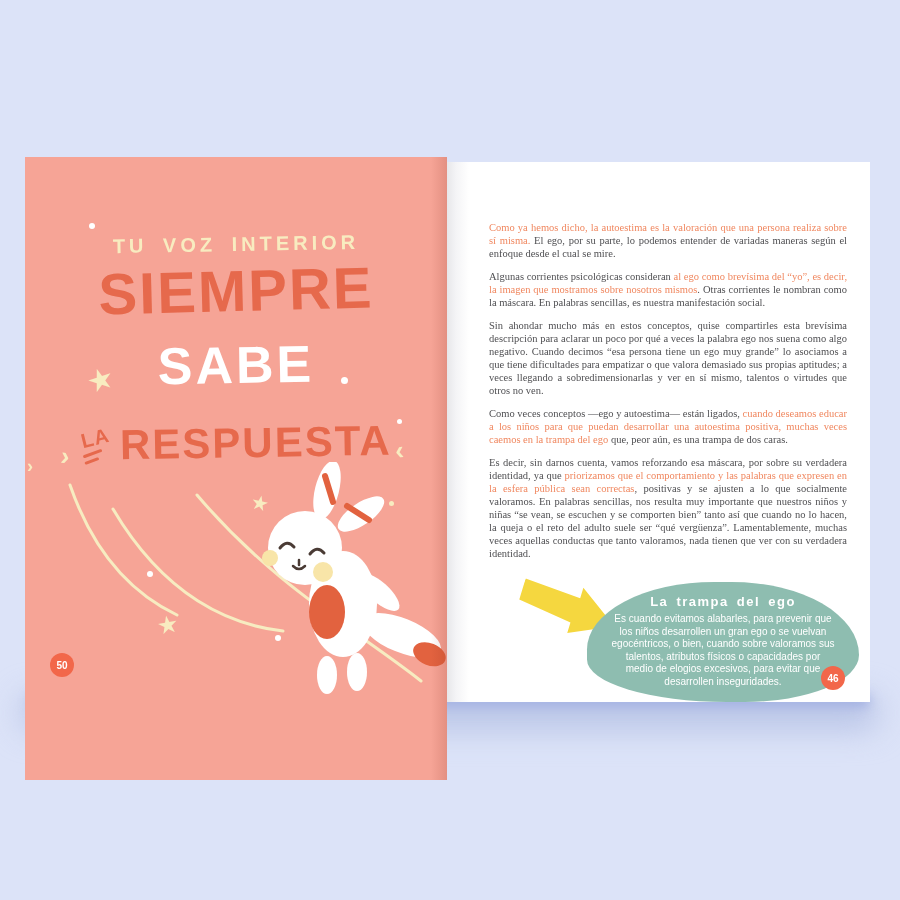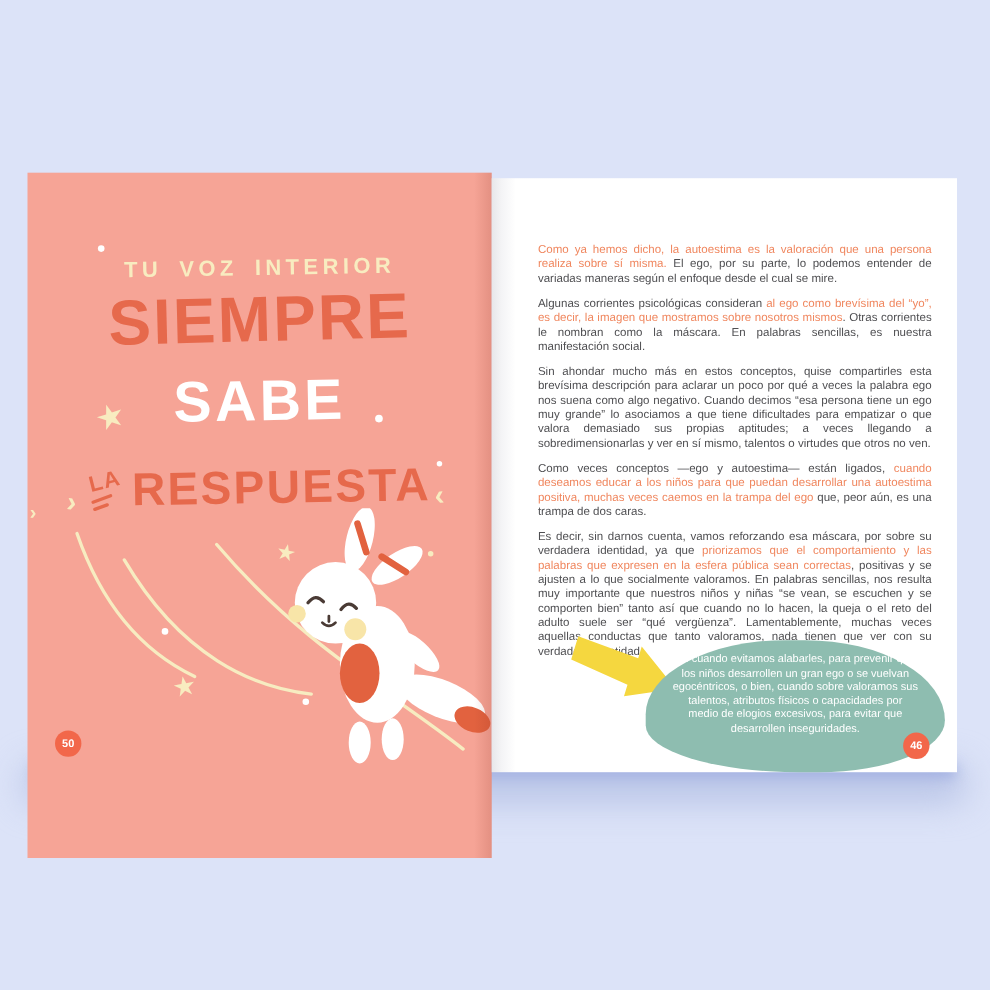"Como ya hemos dicho, la" .rp-content p { font-family: none -> Liberation Serif, serif }
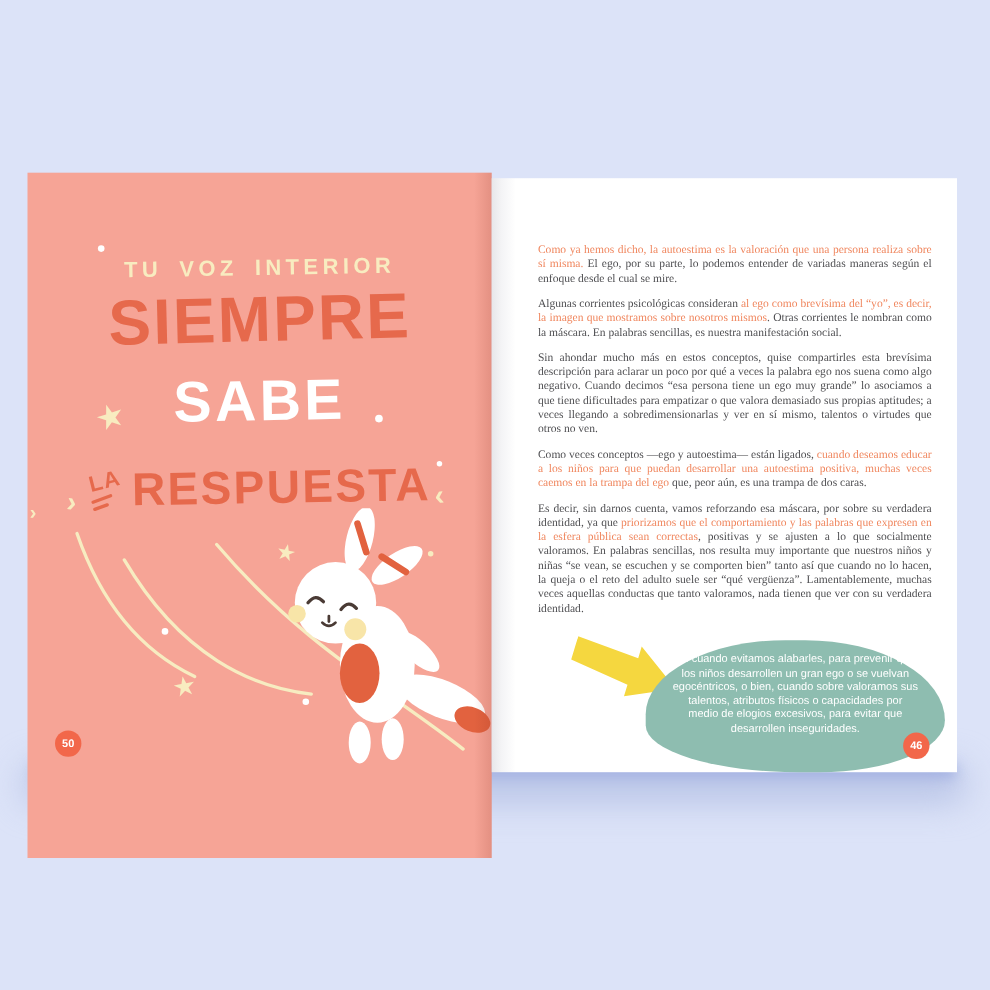"La trampa del ego" div.callout-title { html: none -> <div>La trampa del ego</div> }
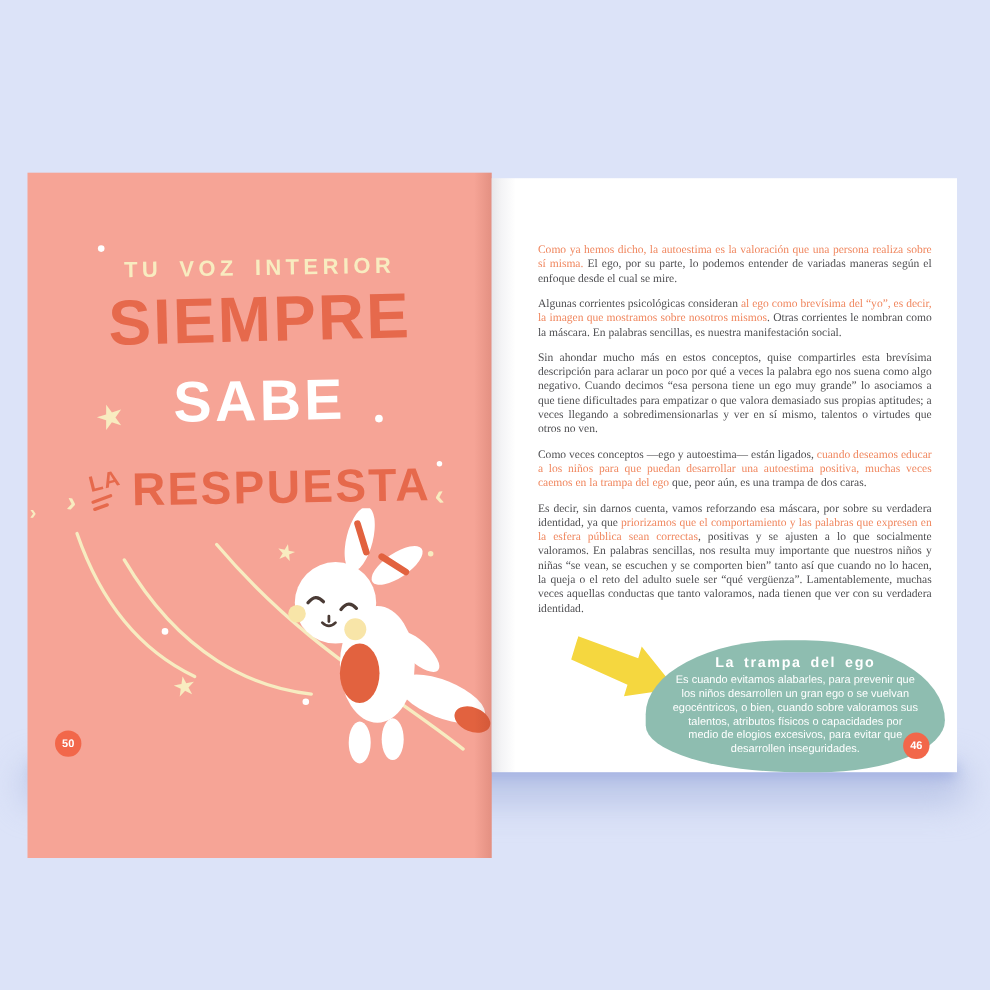"50" div.pagenum { top: 507px -> 496px }
